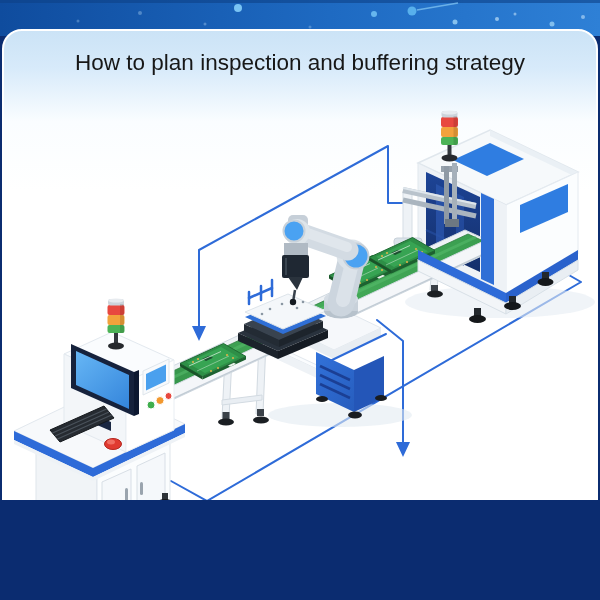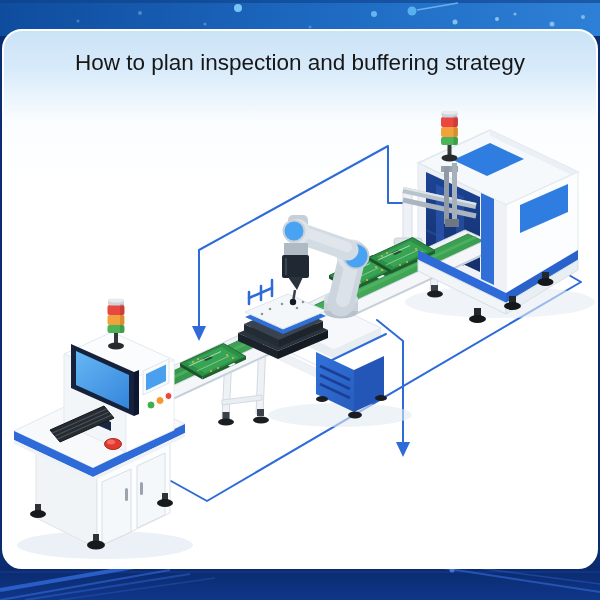"How to plan inspection and" .stage { height: 600px -> 500px }
